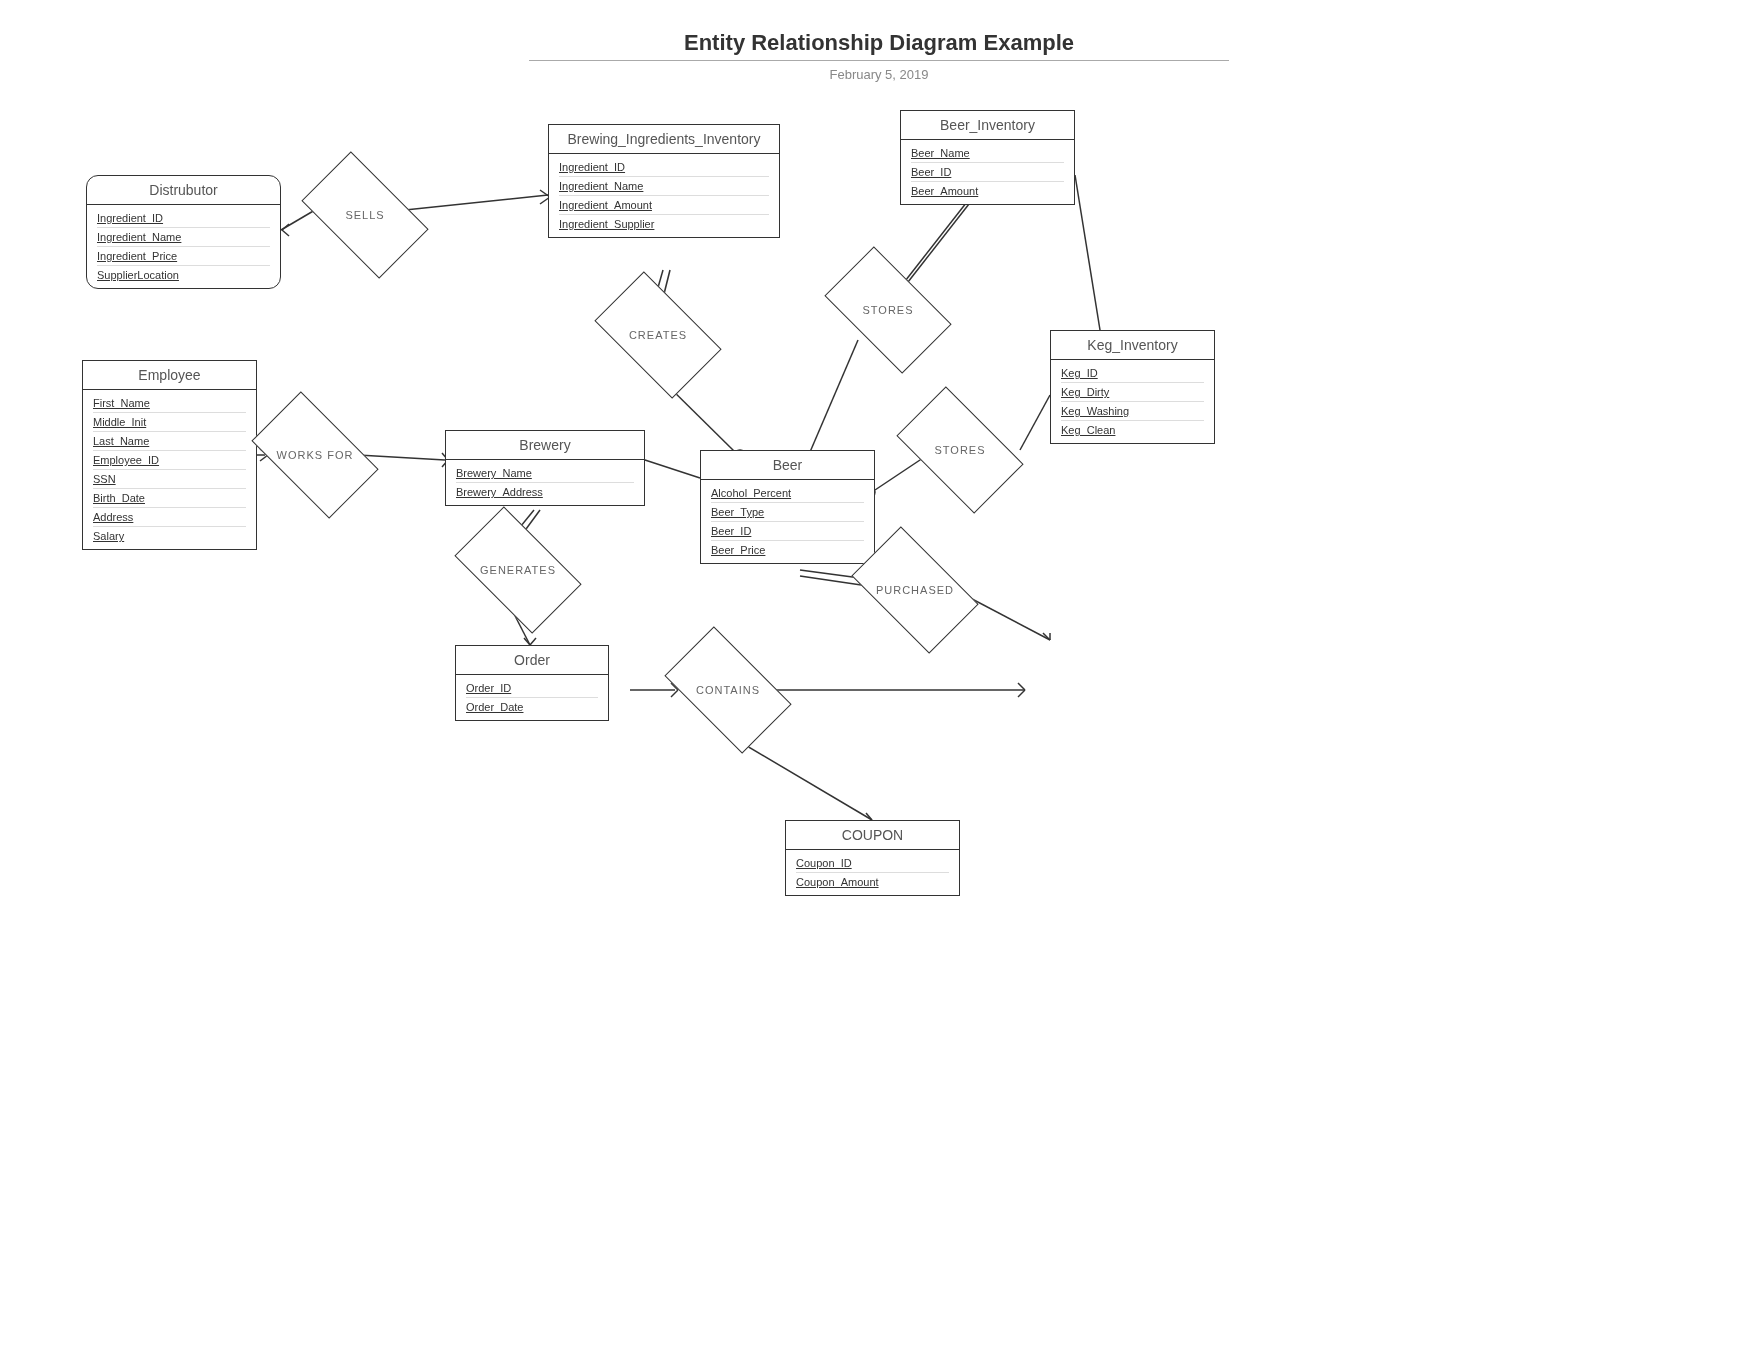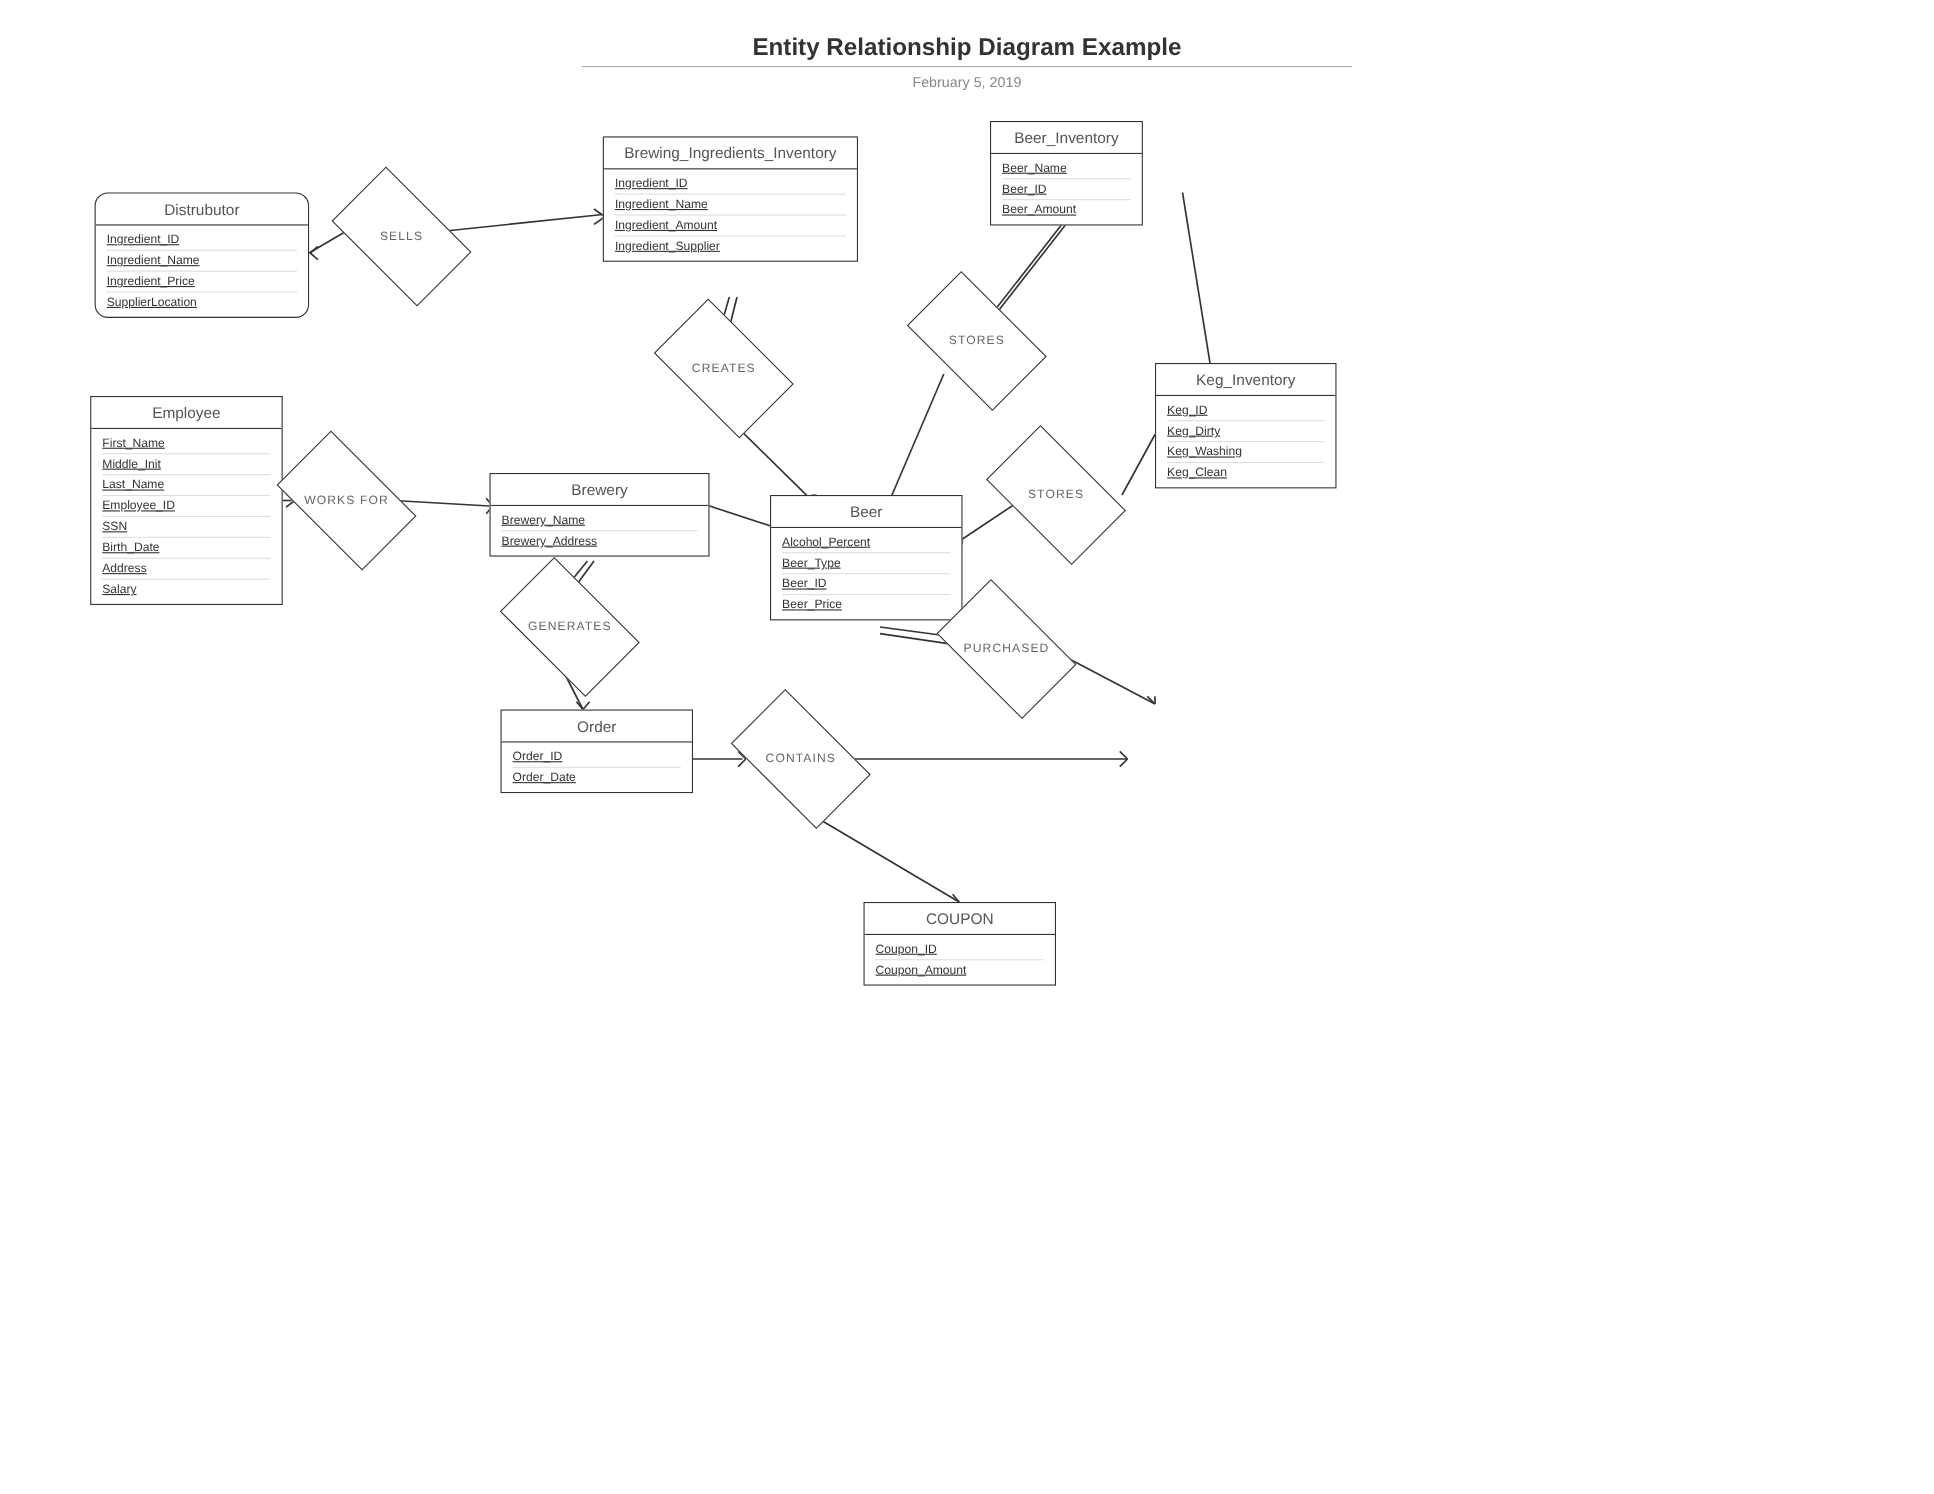"Beer_Inventory" div.entity { width: 139px -> 175px }
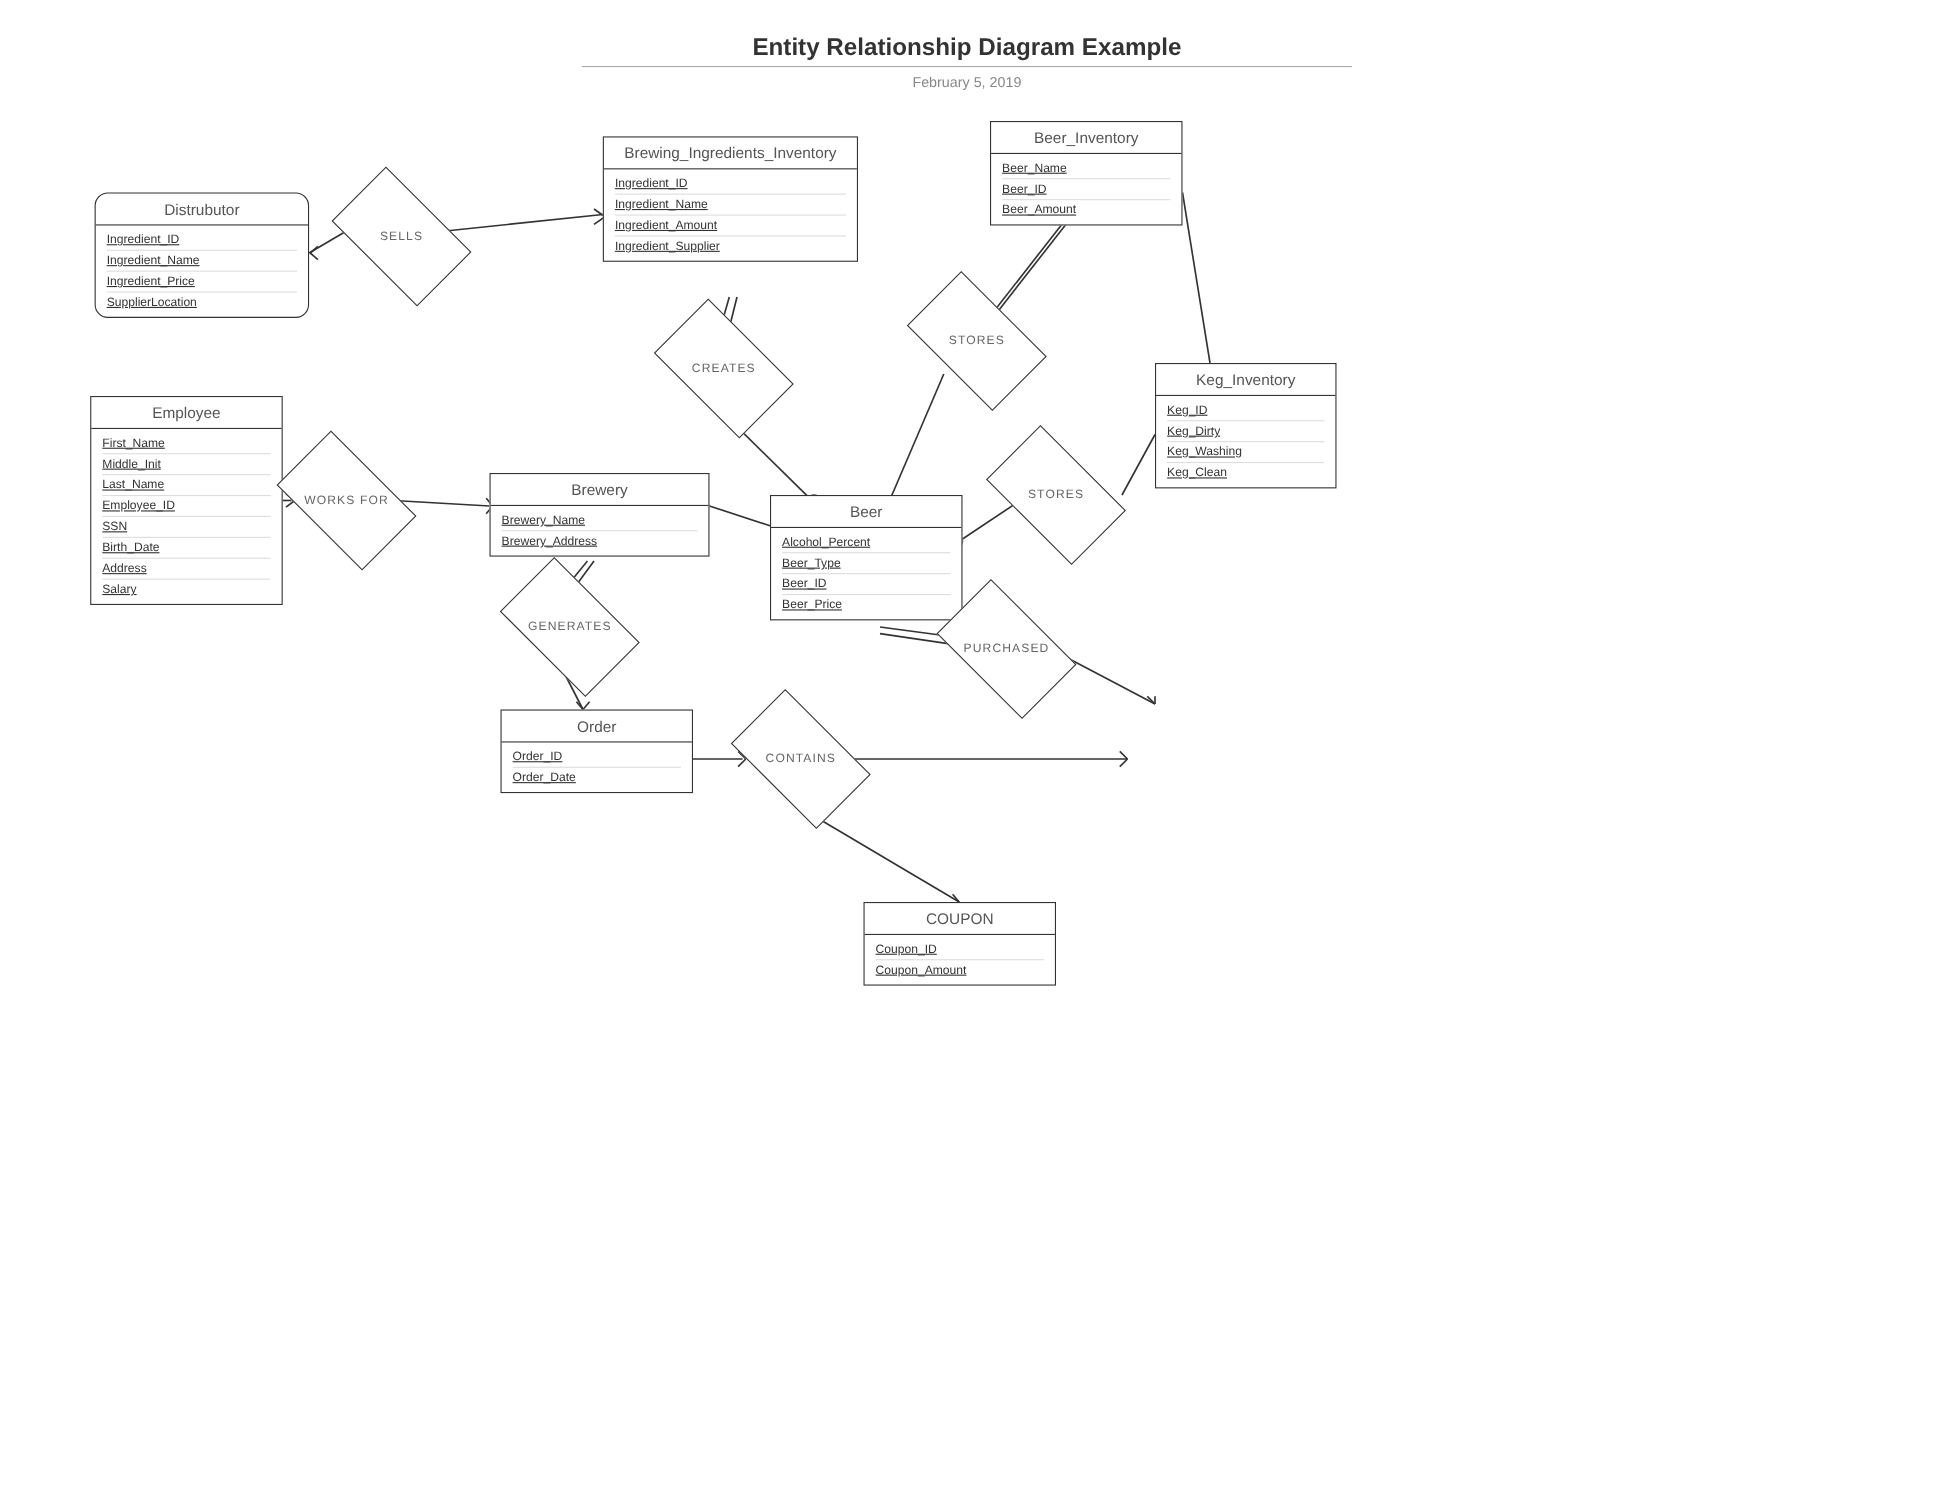"Order" div.entity { width: 175px -> 154px }
